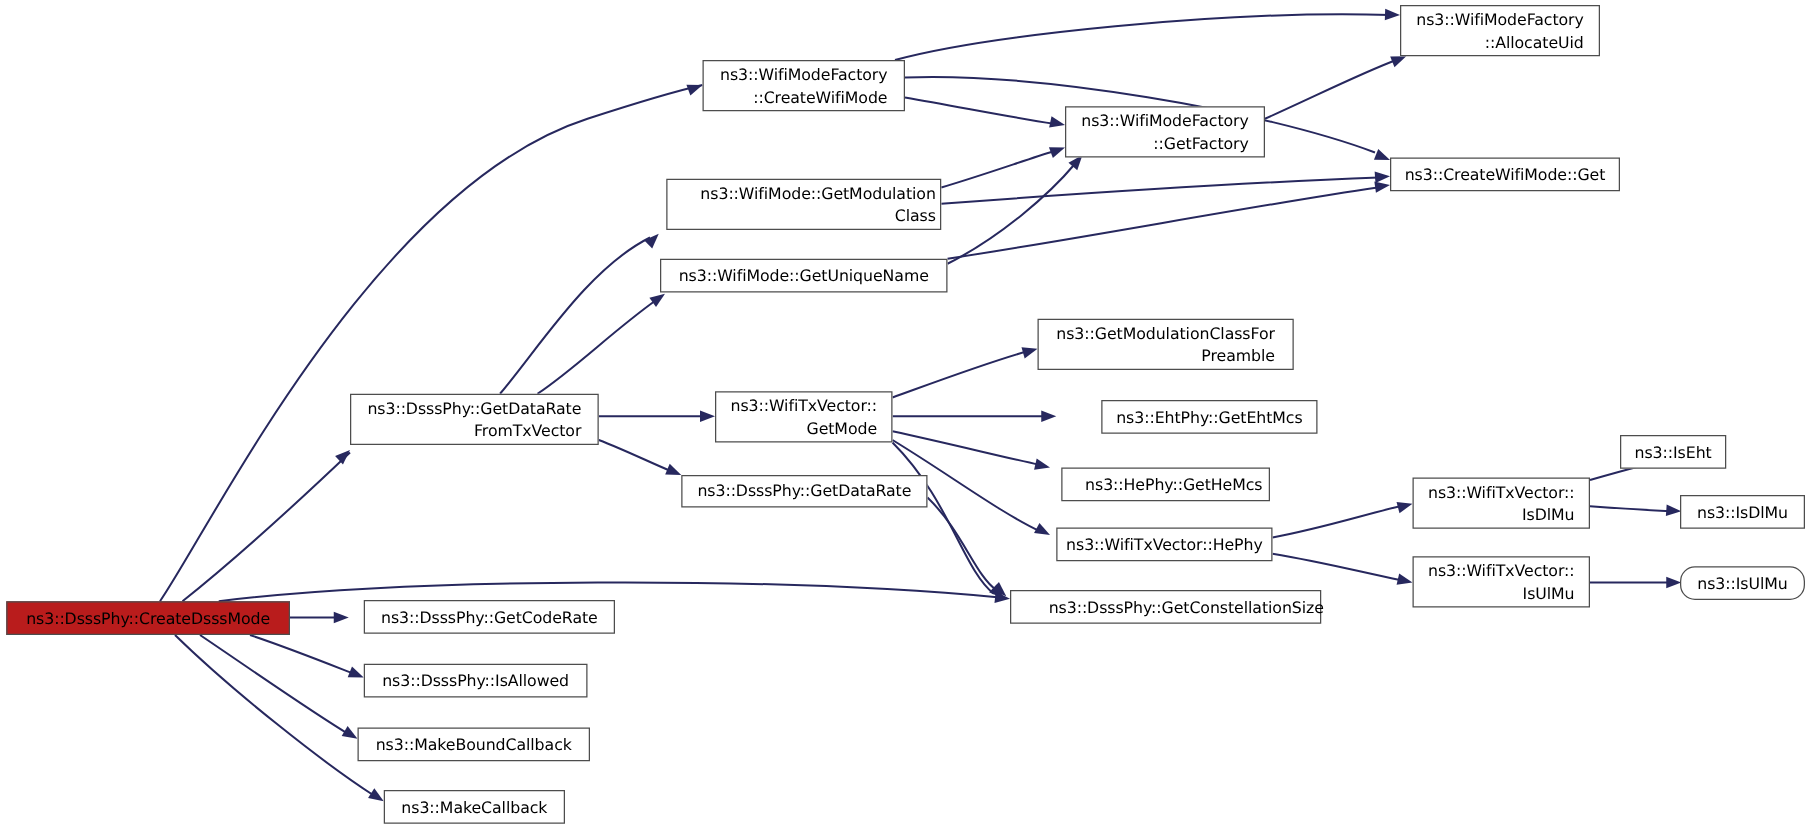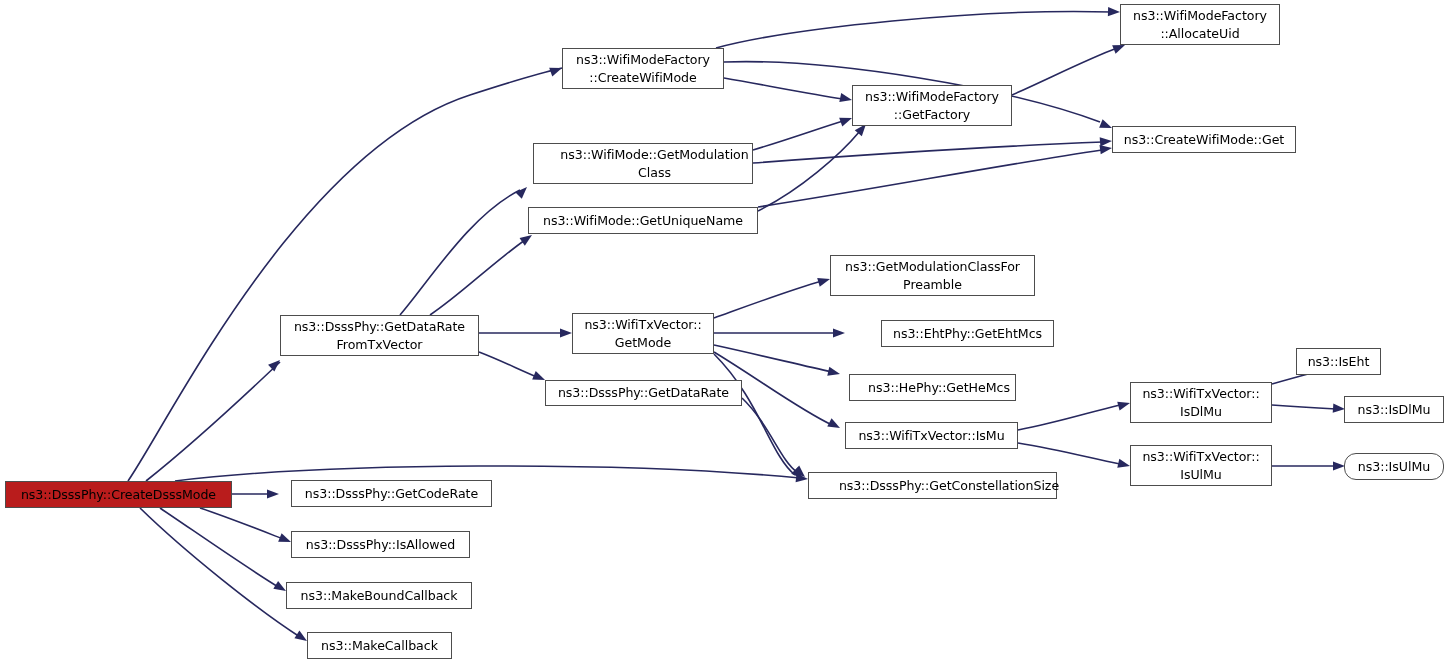"ns3::WifiModeFactory" .node-box { text-align: center -> right }
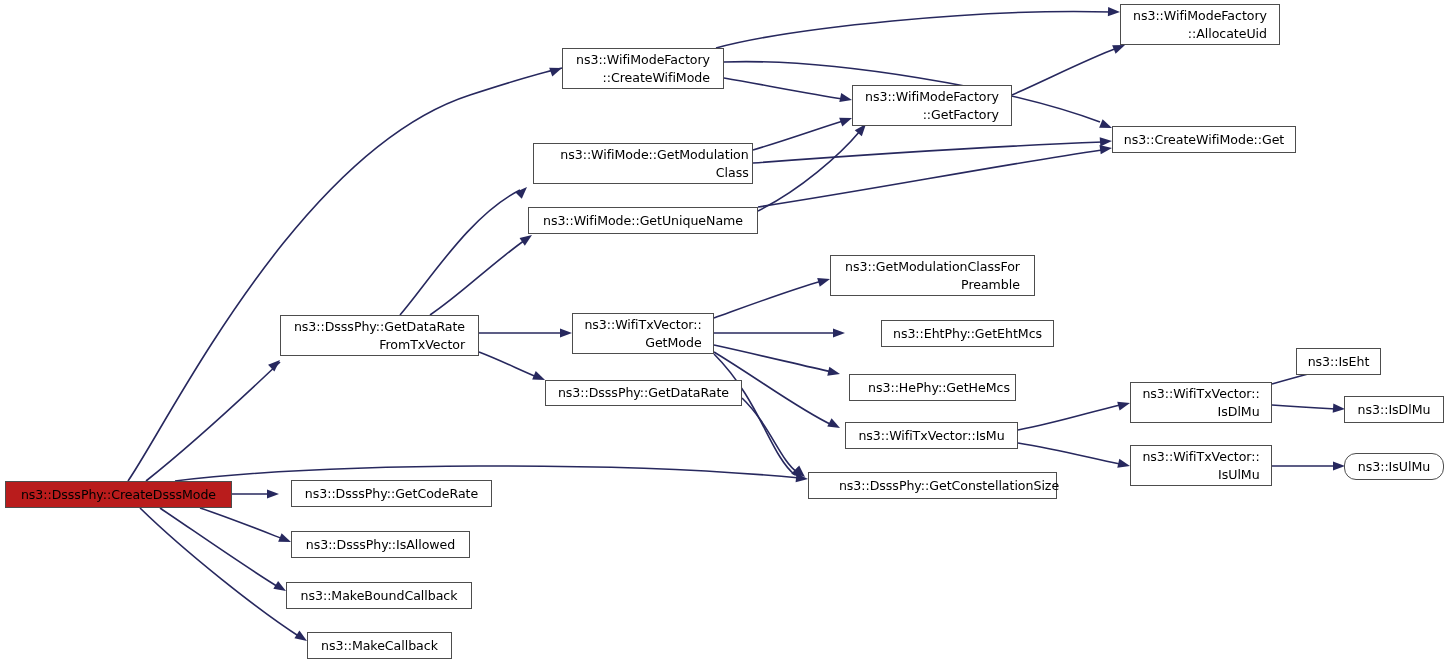"ns3::WifiTxVector::IsMu" div.node-box { text: ns3::WifiTxVector::IsMu -> ns3::WifiTxVector::HePhy }
